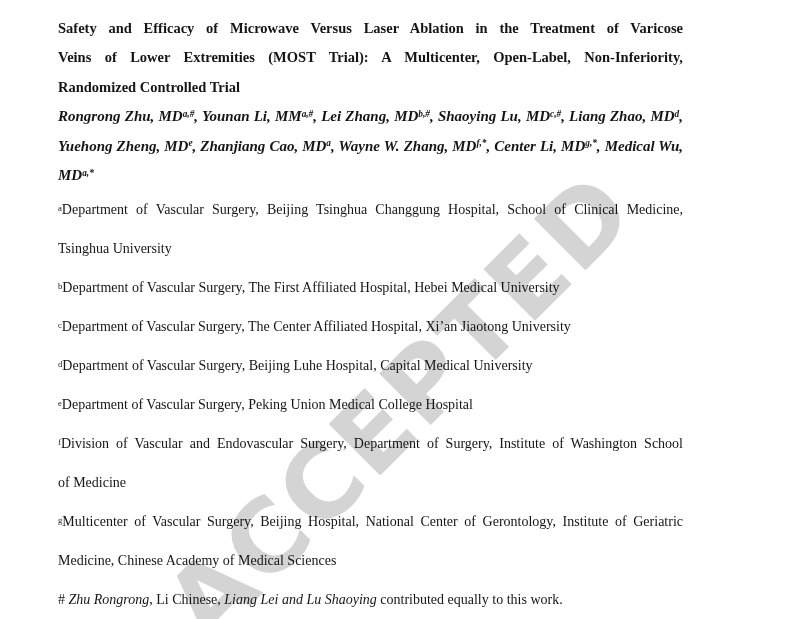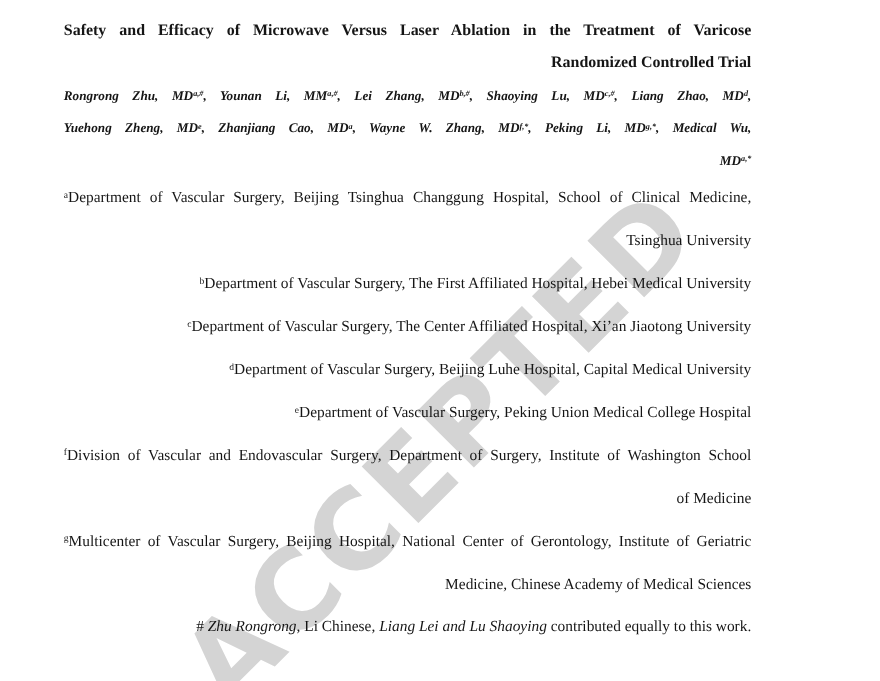"Veins of Lower Extremities (MOST" div.line { html: none -> <div><span>Veins of Lower Extremities (MOST Trial): A Multicenter, Open-Label, Non-Inferiority,</span></div> }
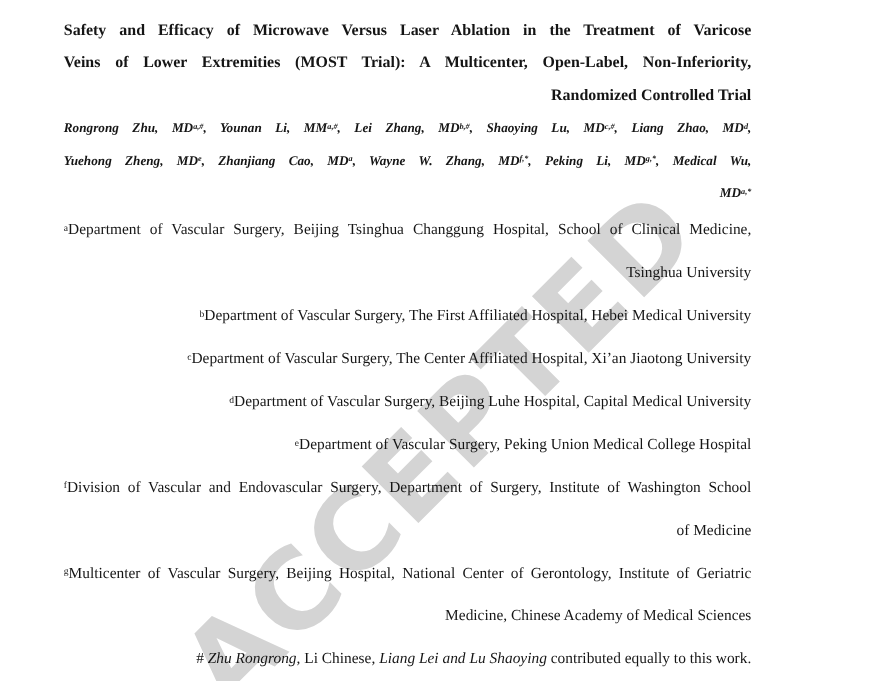"Randomized Controlled Trial" .line { text-align: right -> none }
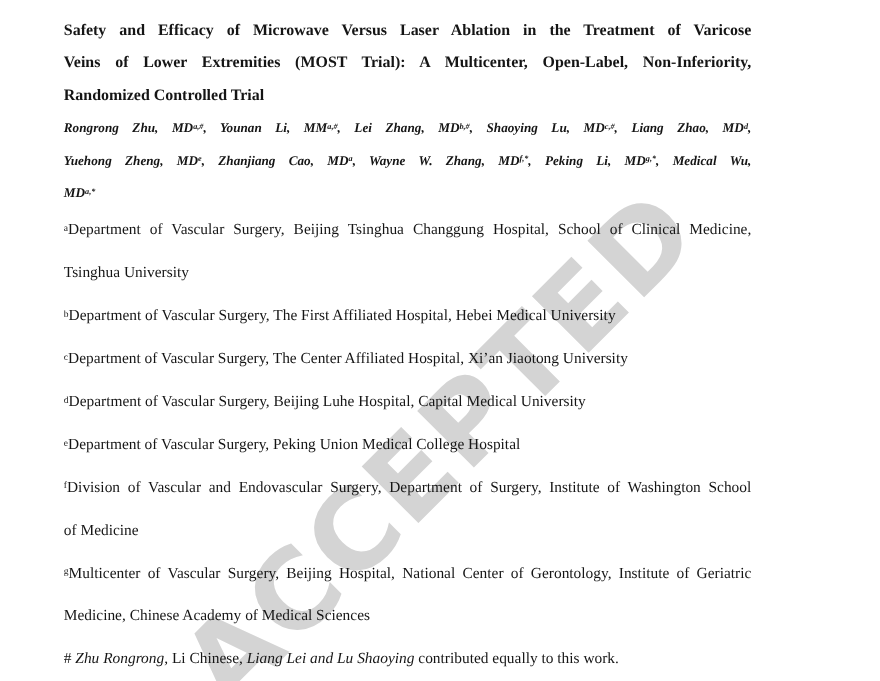"Rongrong Zhu, MDa,#, Younan Li," .block-authors .line { font-size: 12px -> 15px }
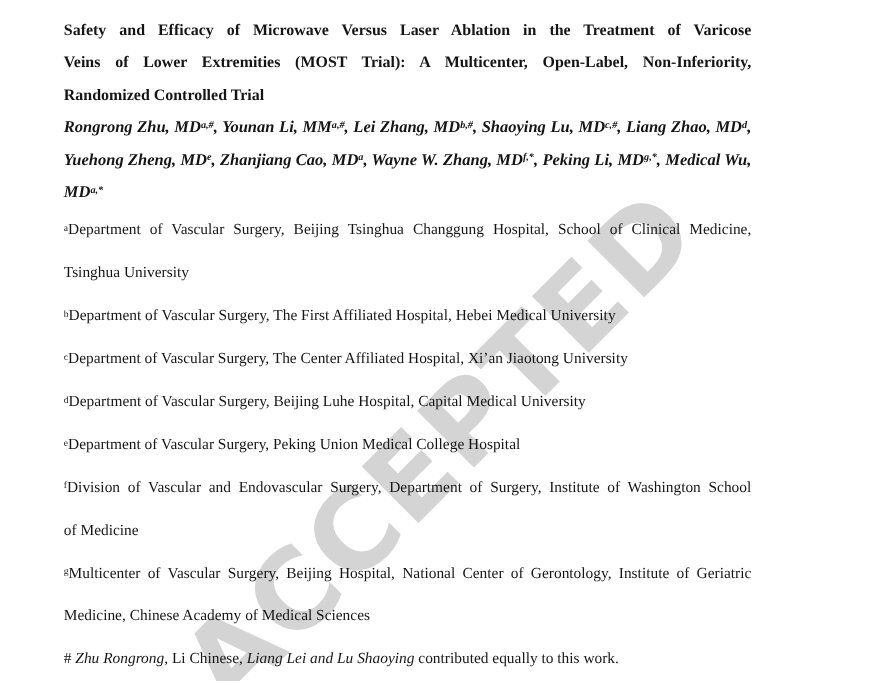", Peking Li, MD" span { text: Peking -> Center }
